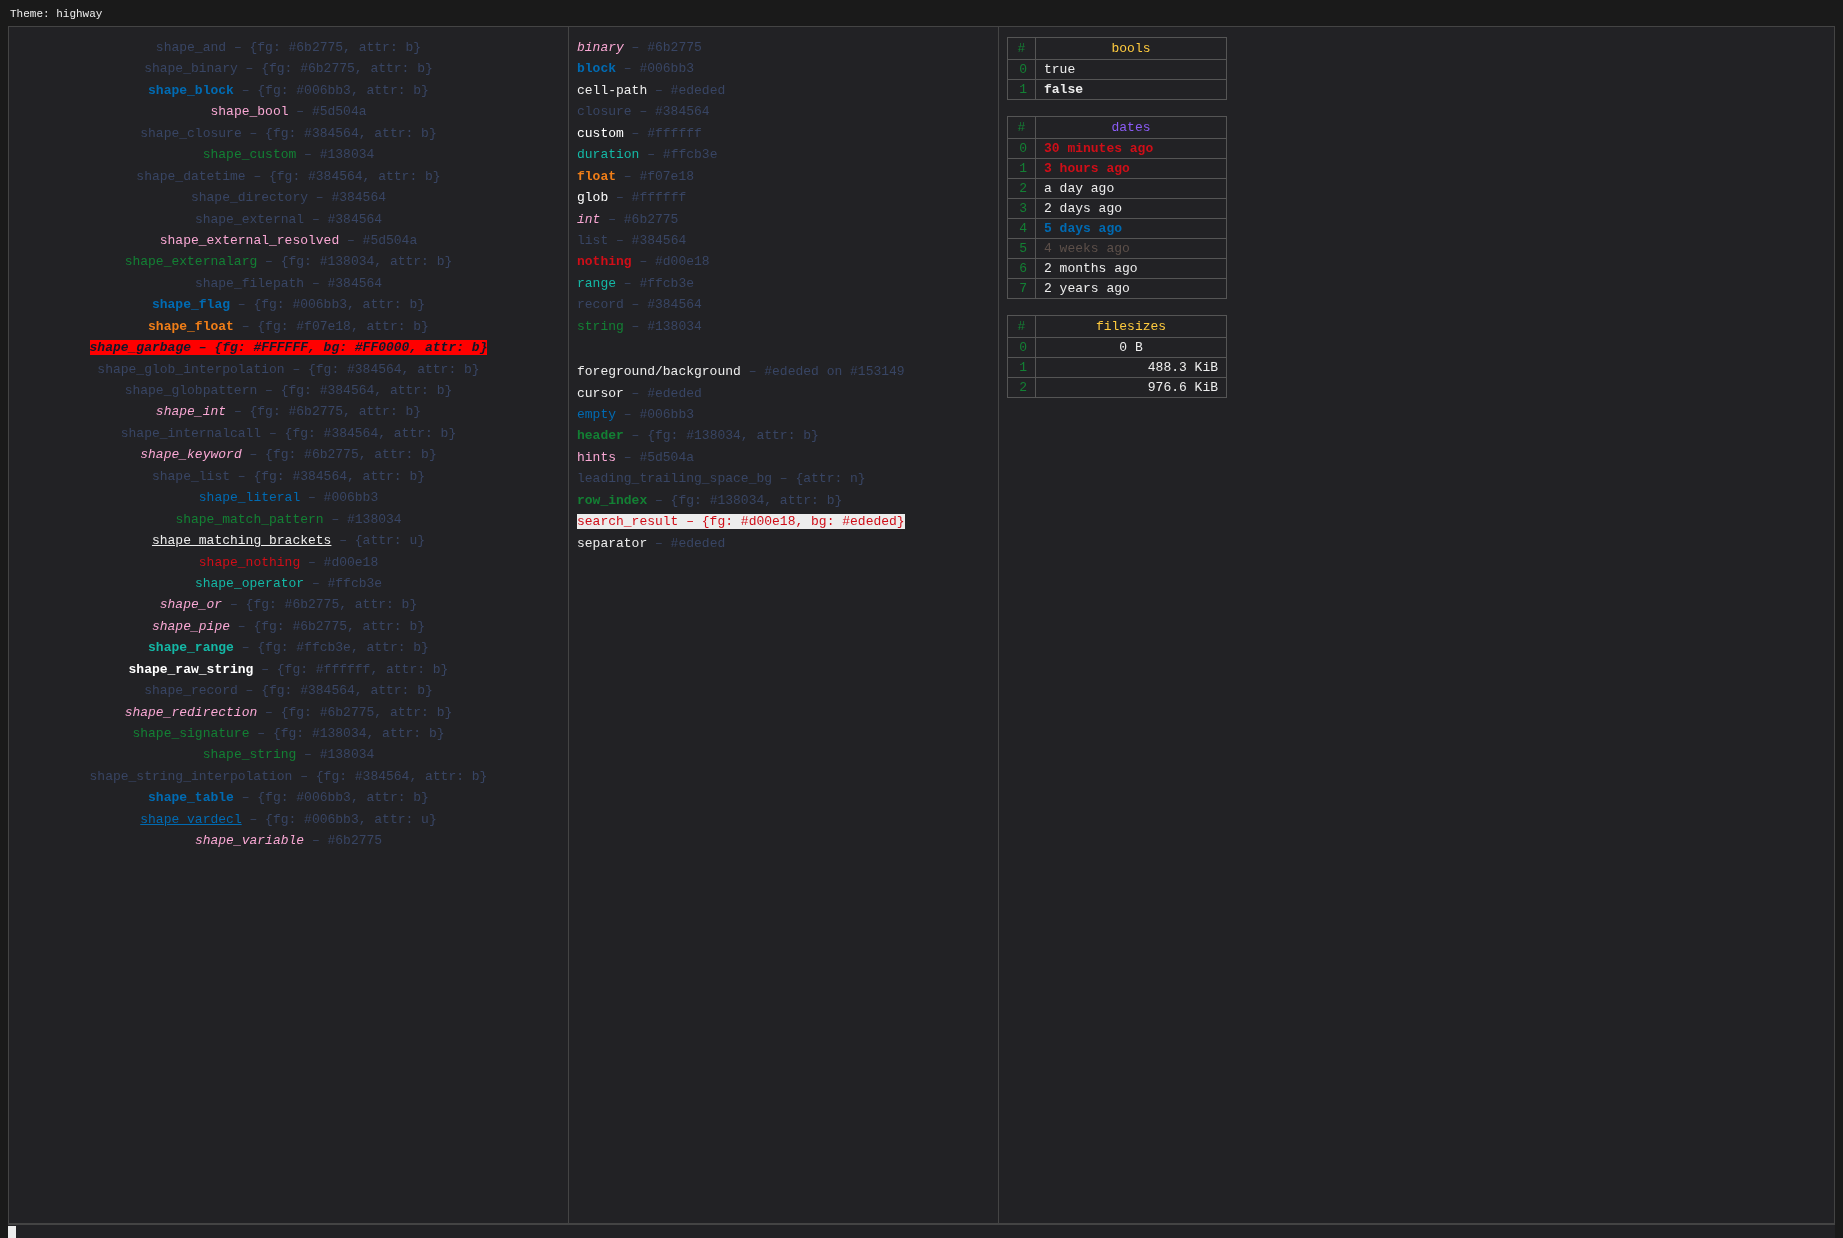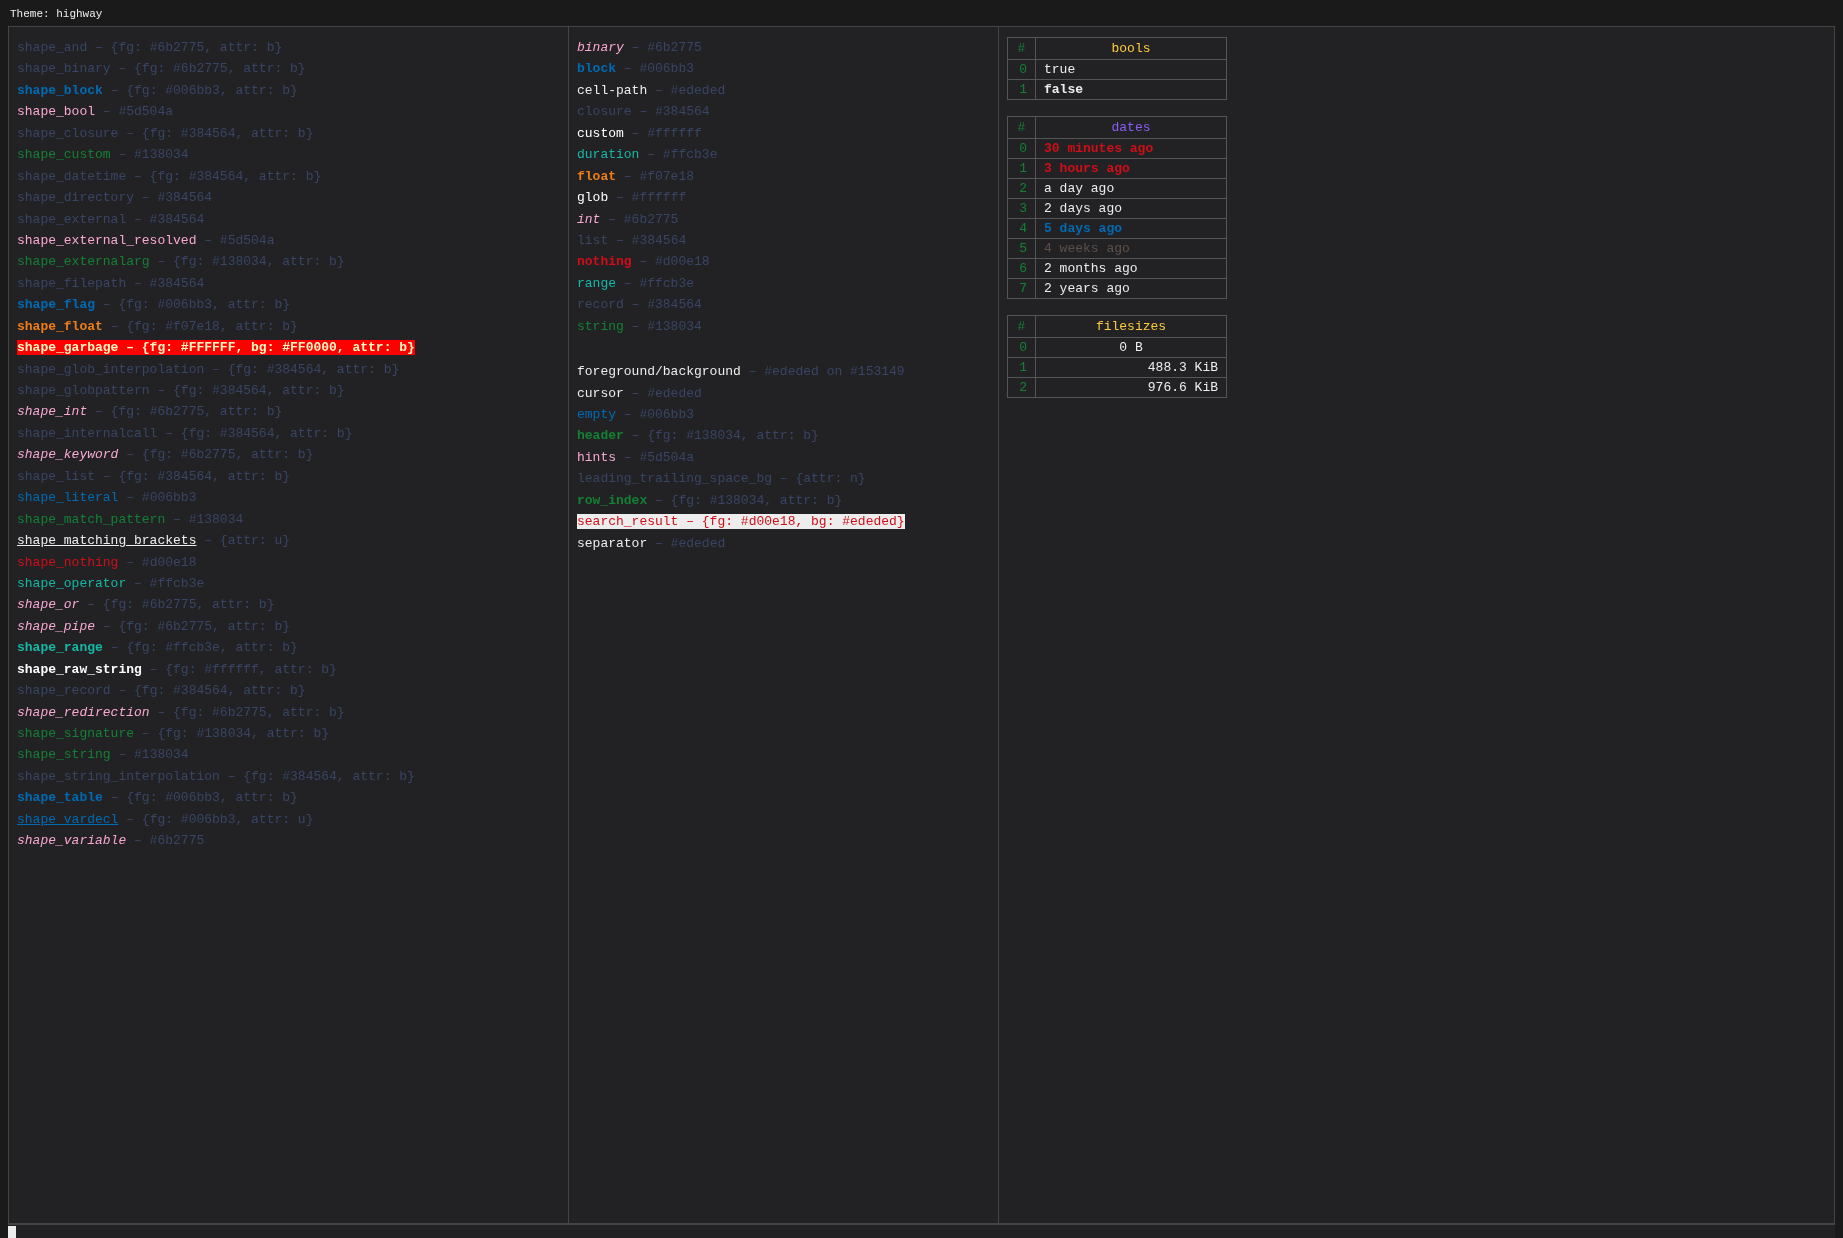"shape_and – {fg: #6b2775, attr:" .col-left { text-align: none -> center }
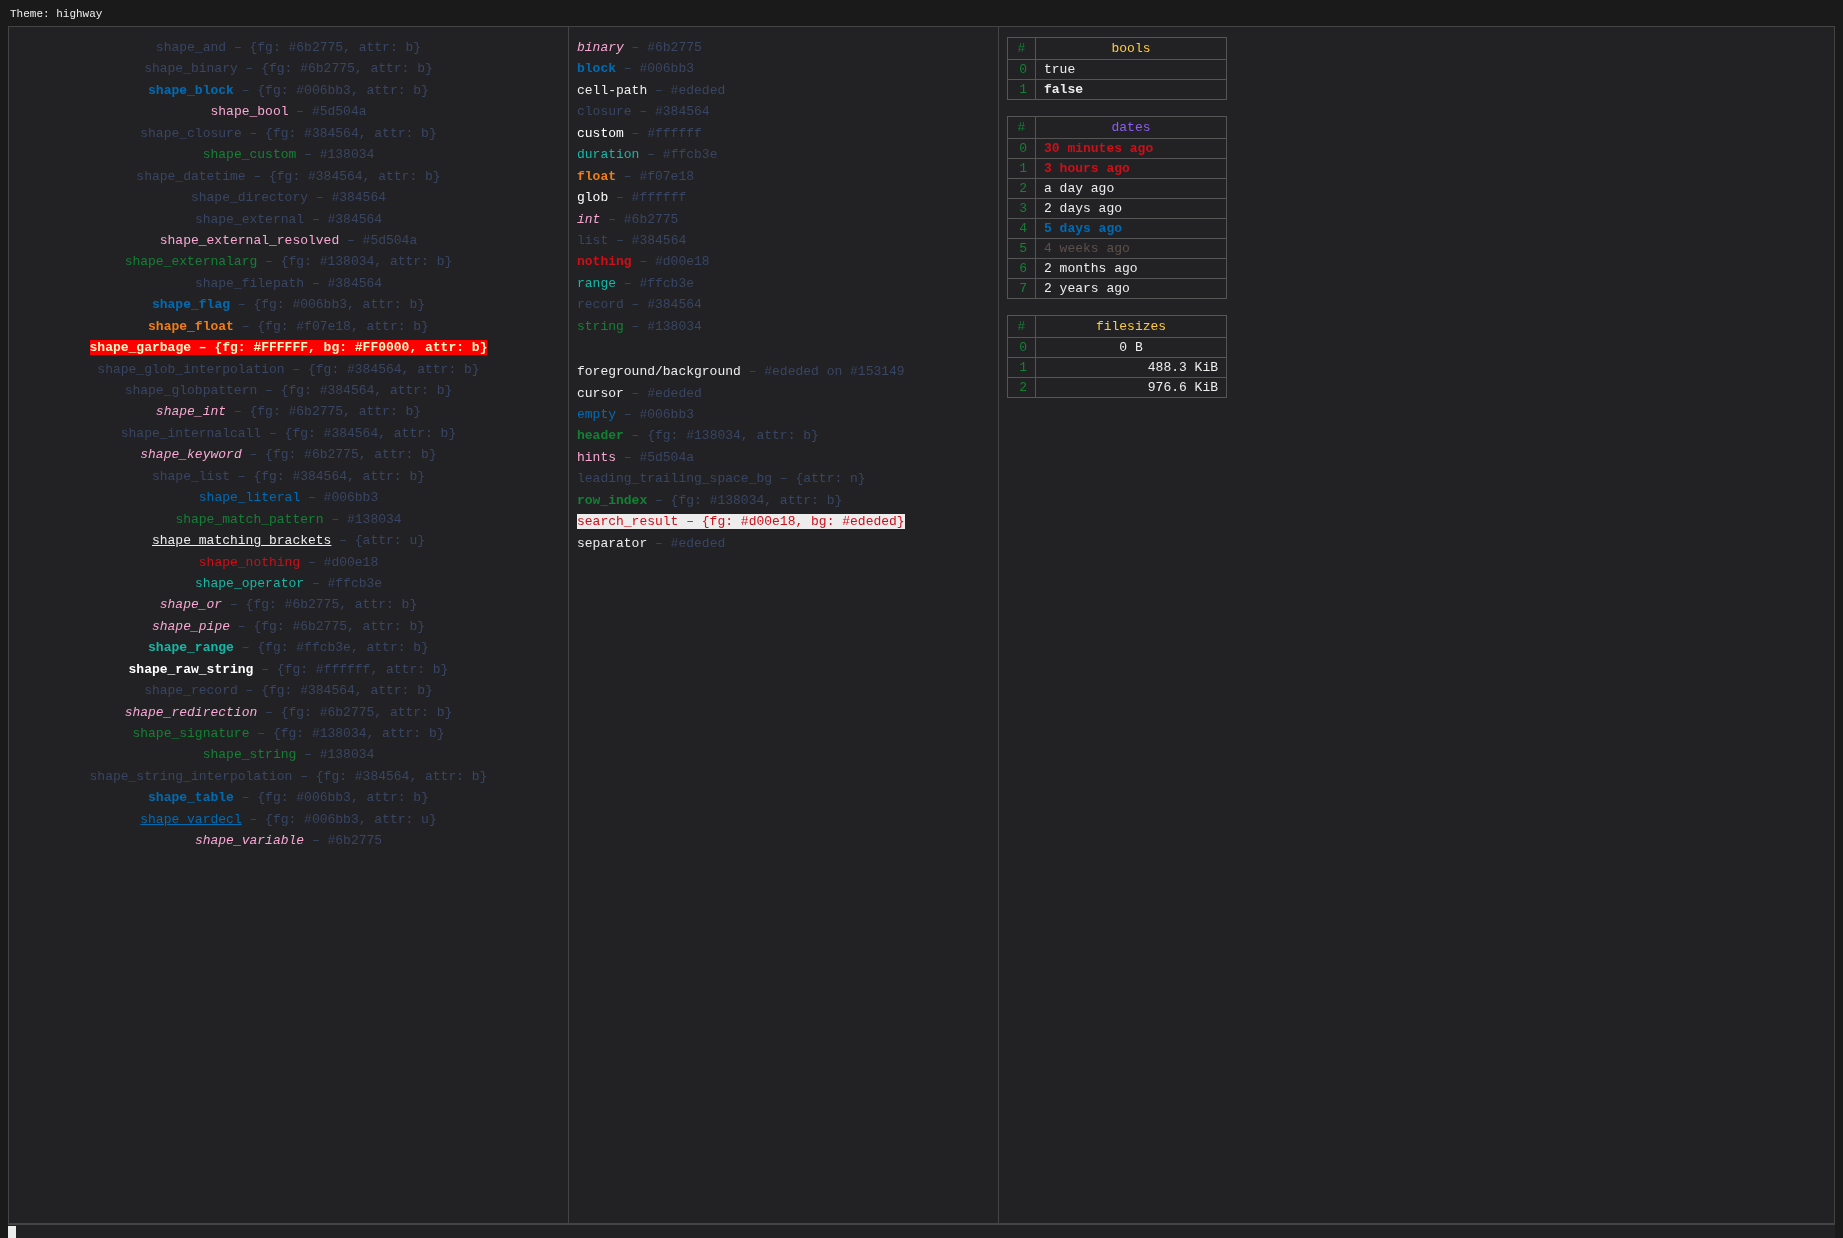"shape_garbage – {fg: #FFFFFF, bg:" .highlight-garbage { color: #fef9c3 -> #0f172a; font-style: none -> italic }
